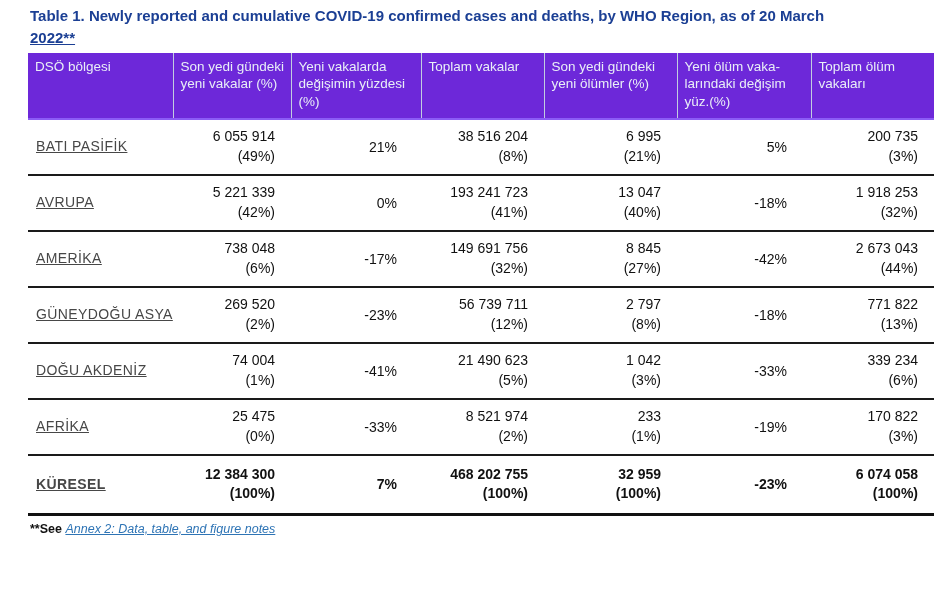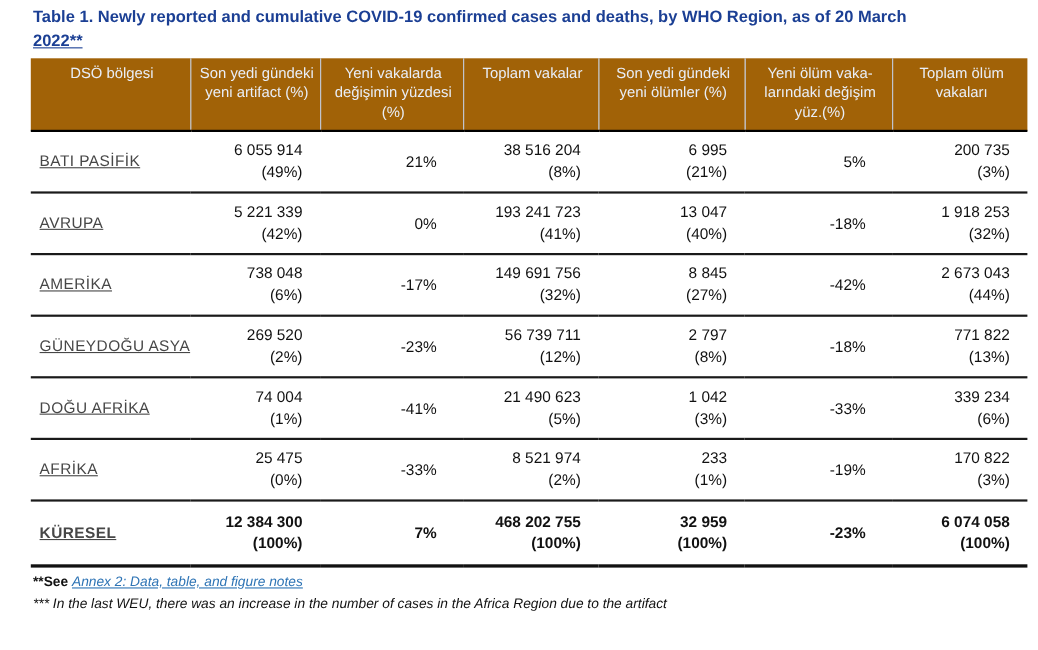"DSÖ bölgesi" thead th { background: #a16207 -> #6d28d9; border-bottom: 2px solid #000000 -> 2px solid #8b5cf6; text-align: center -> left }
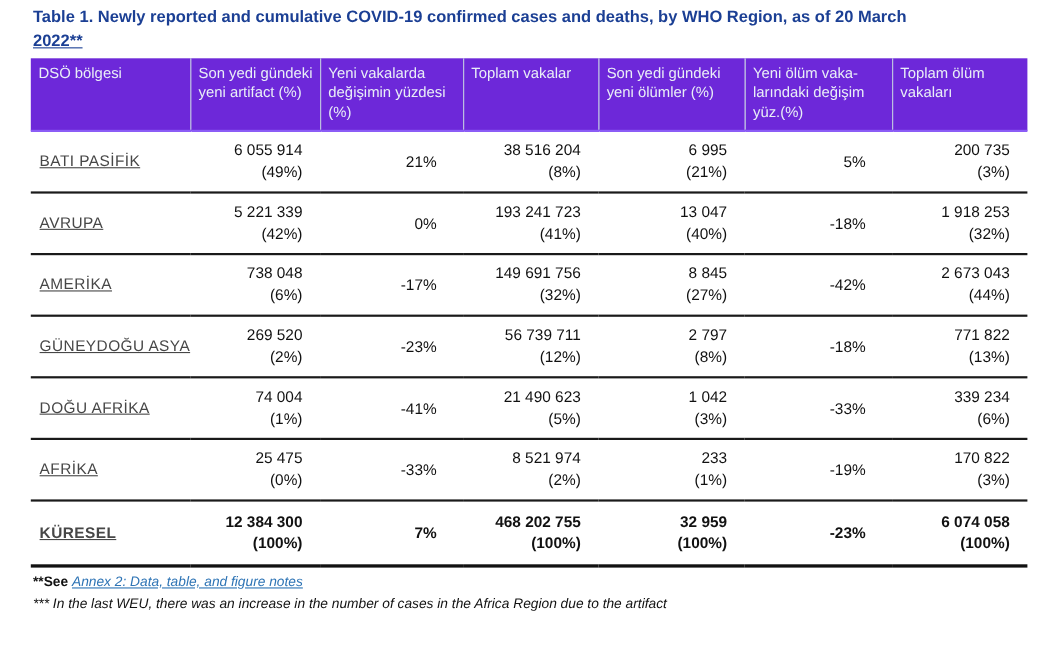"Son yedi gündeki yeni artifact" th { text: artifact -> vakalar }
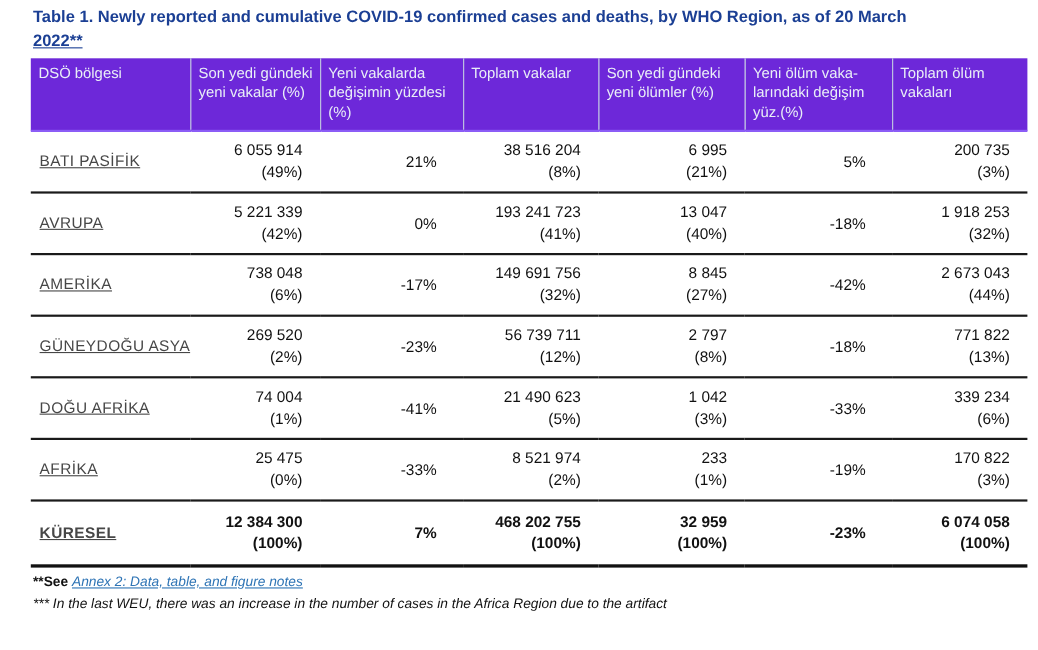"DOĞU AFRİKA" span { text: AFRİKA -> AKDENİZ }
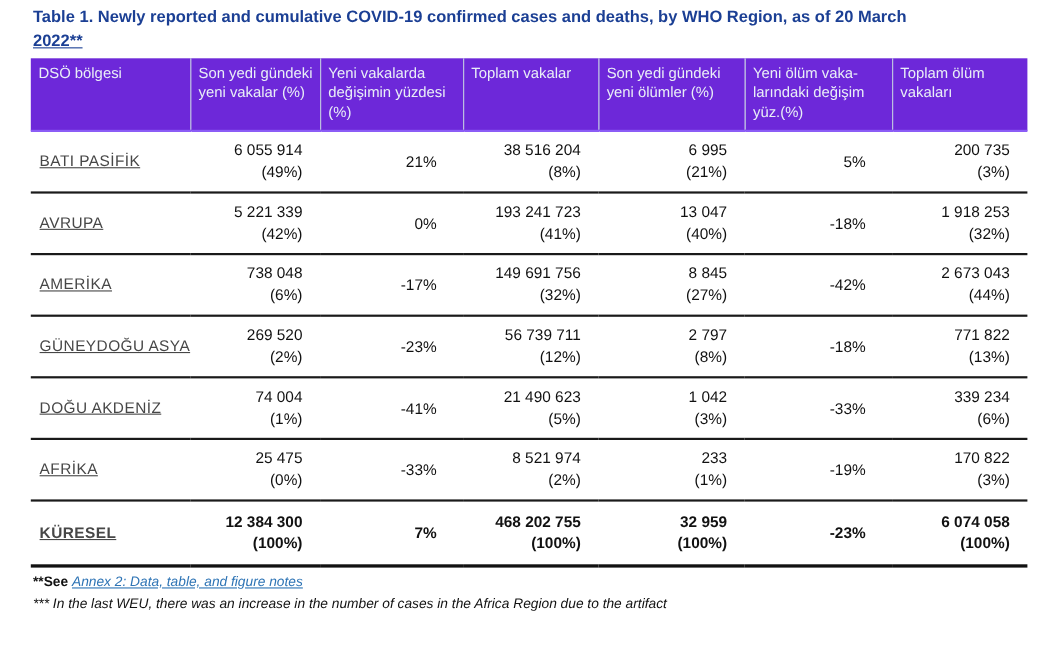"*** In the last WEU," p { html: <p>*** In the last WEU, there was an increase in the number of cases in the Africa Region due to the artifact</p> -> none }
